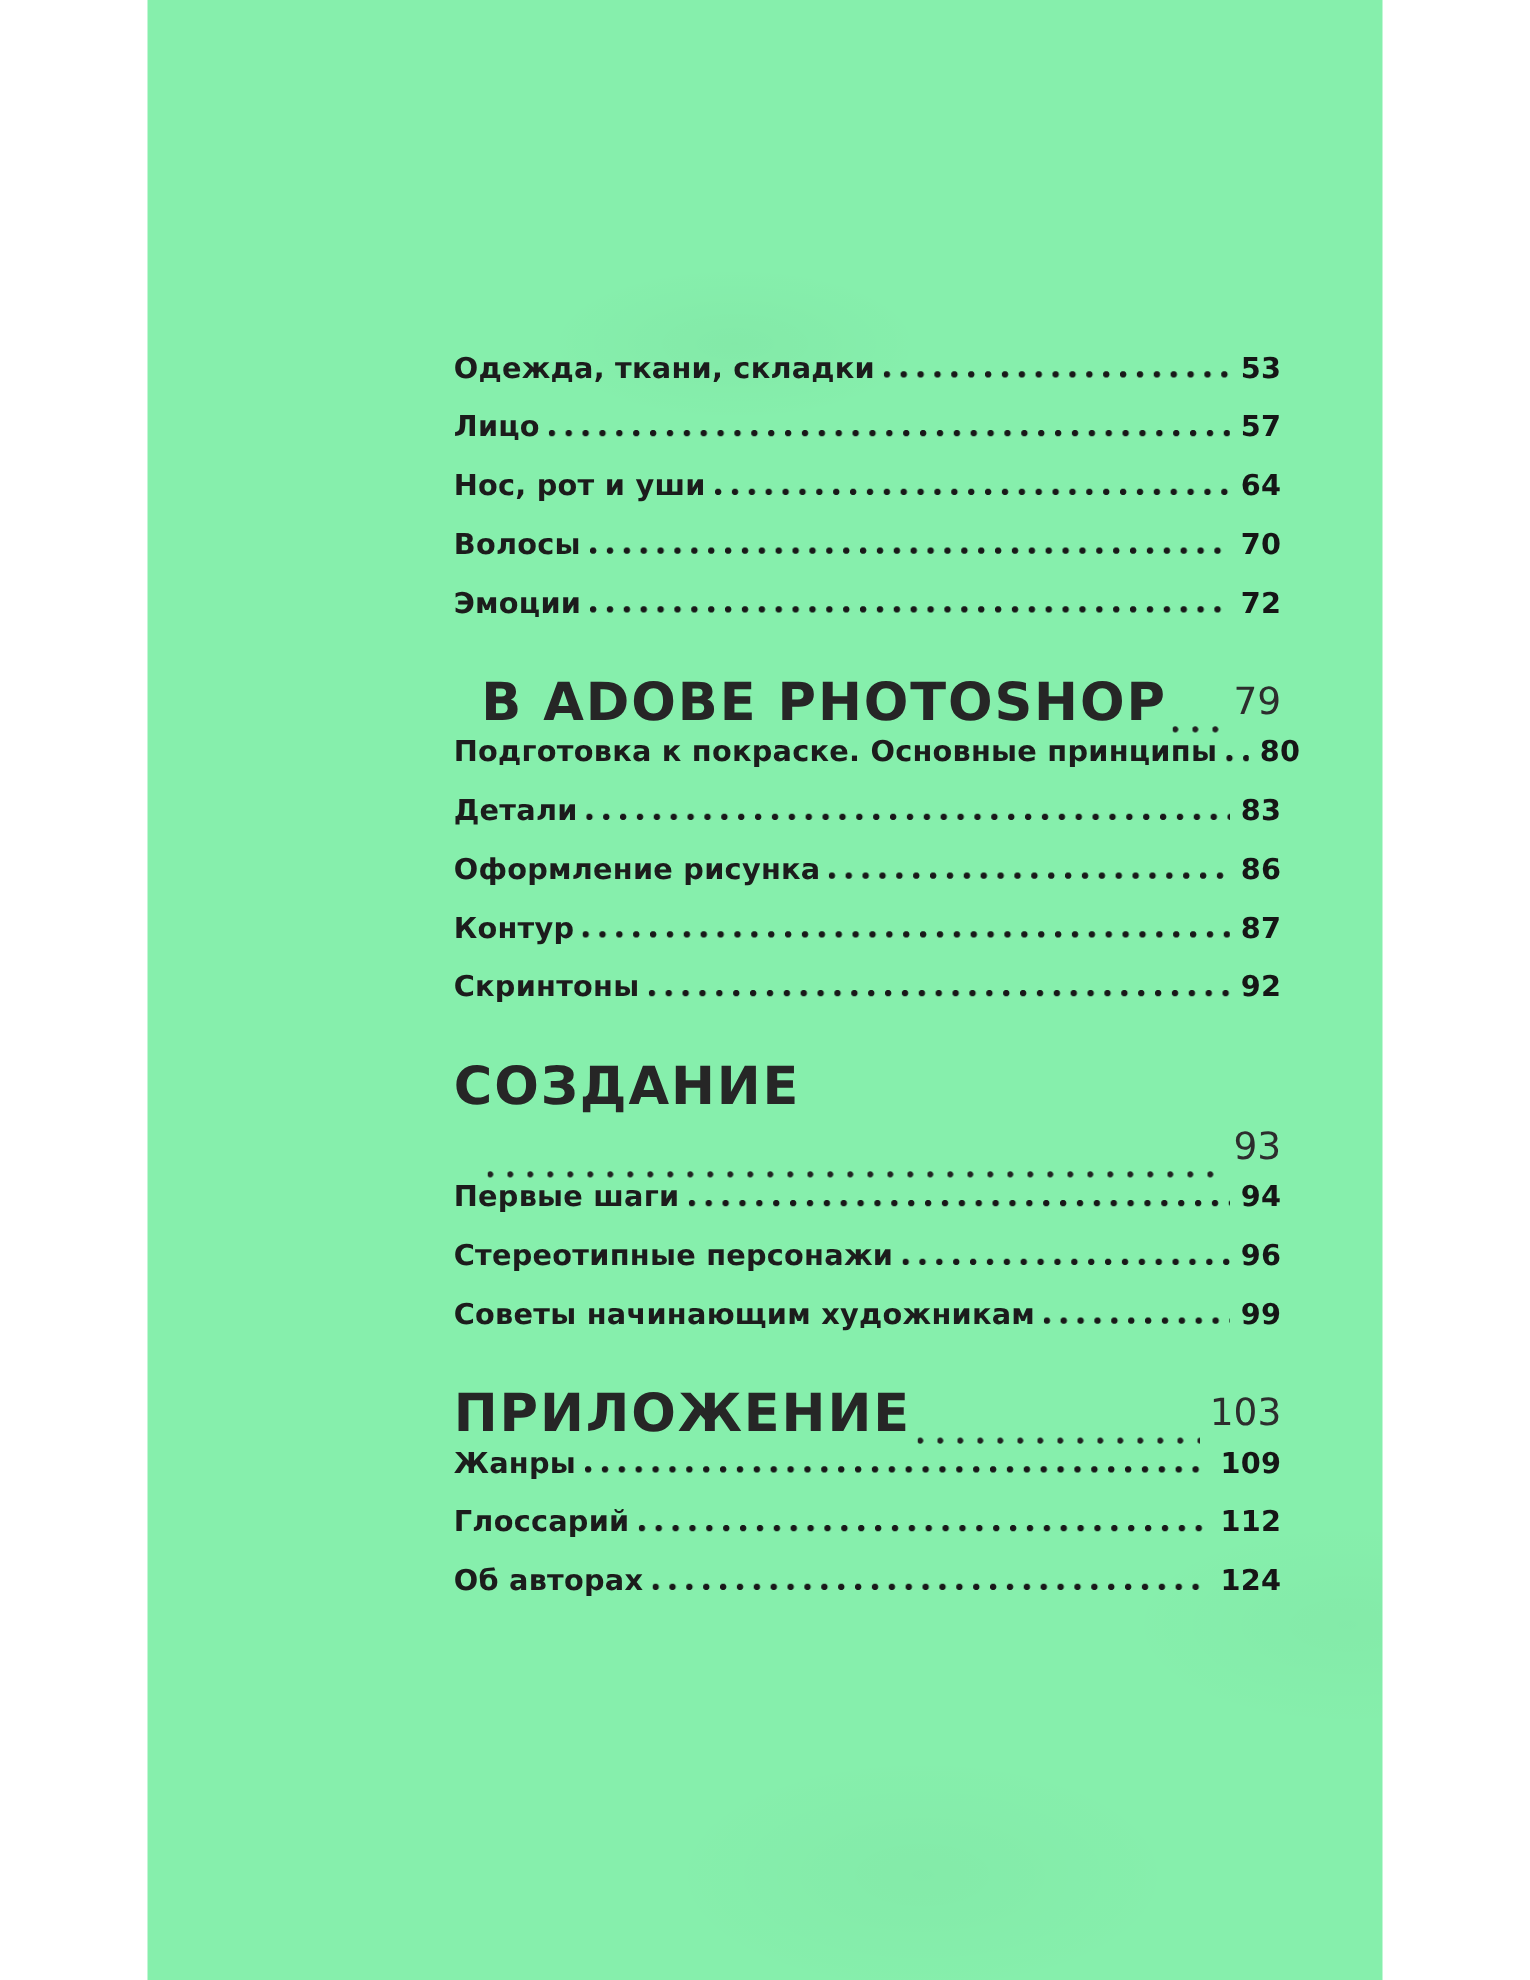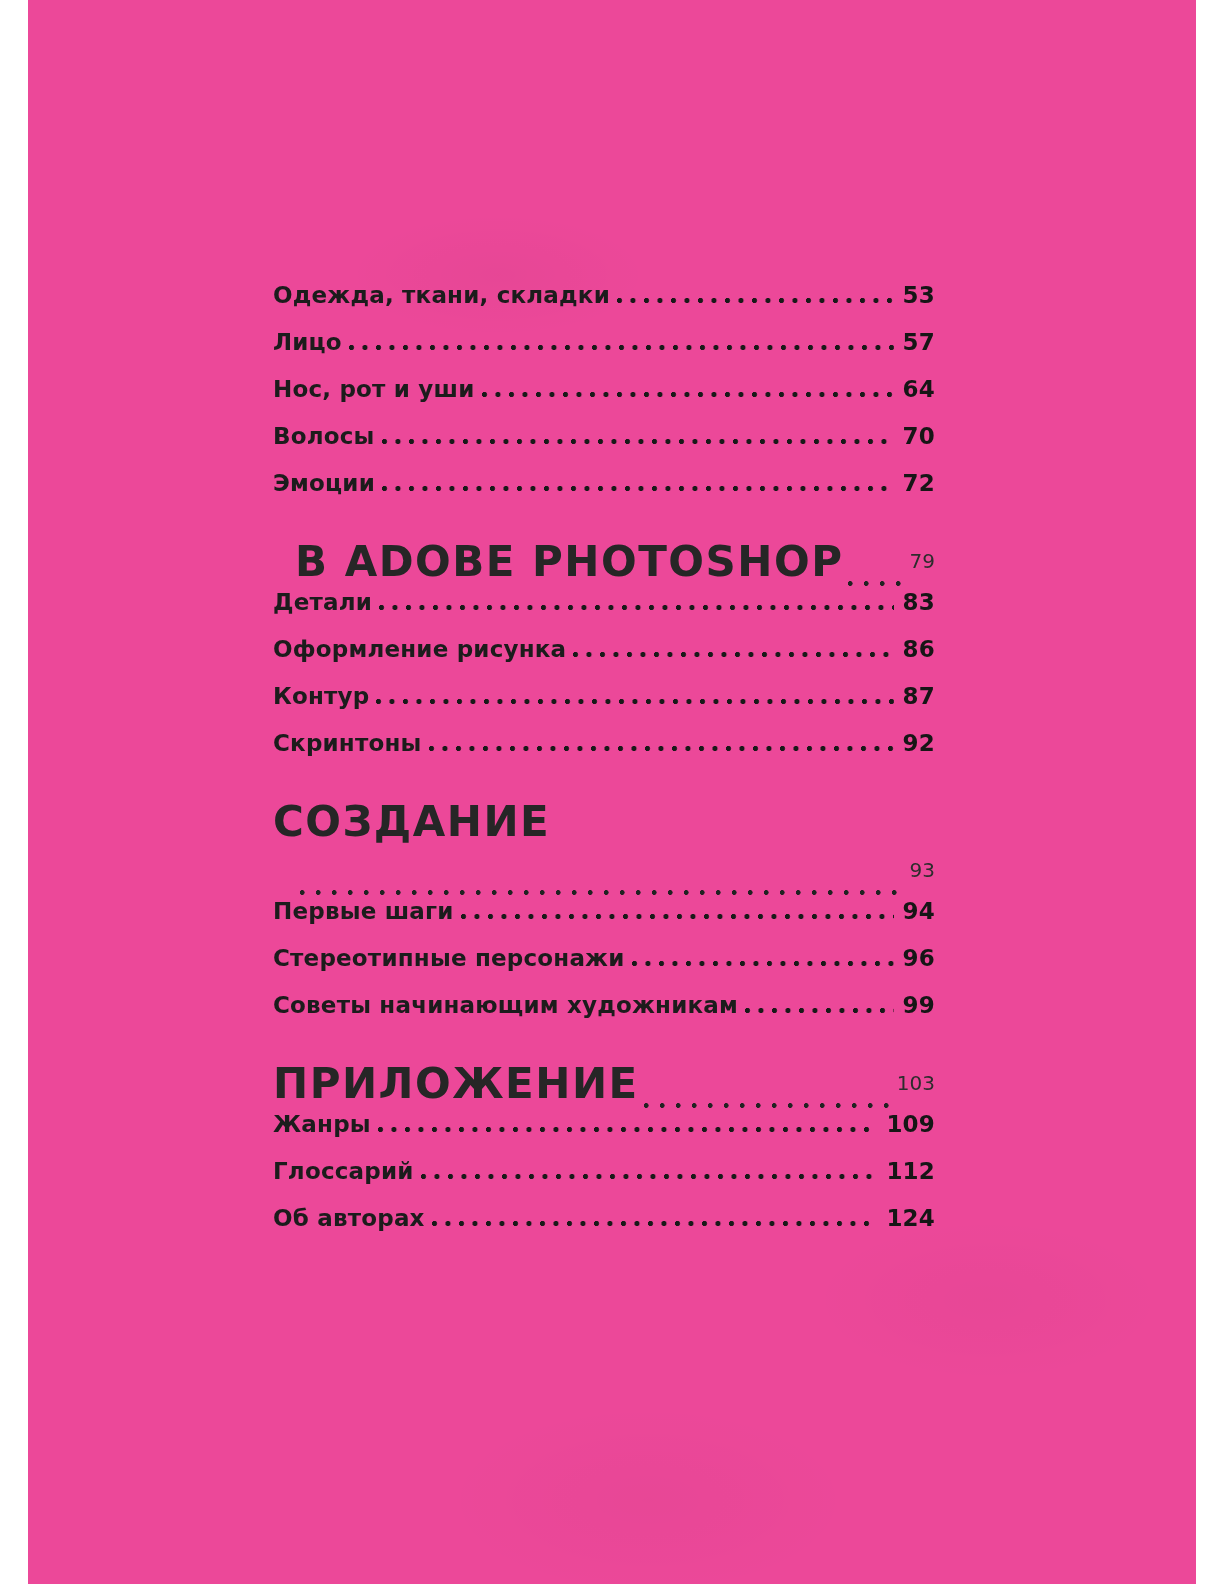"Одежда, ткани, складки" .page { background: #ec4899 -> #86efac; width: 1168px -> 988px }
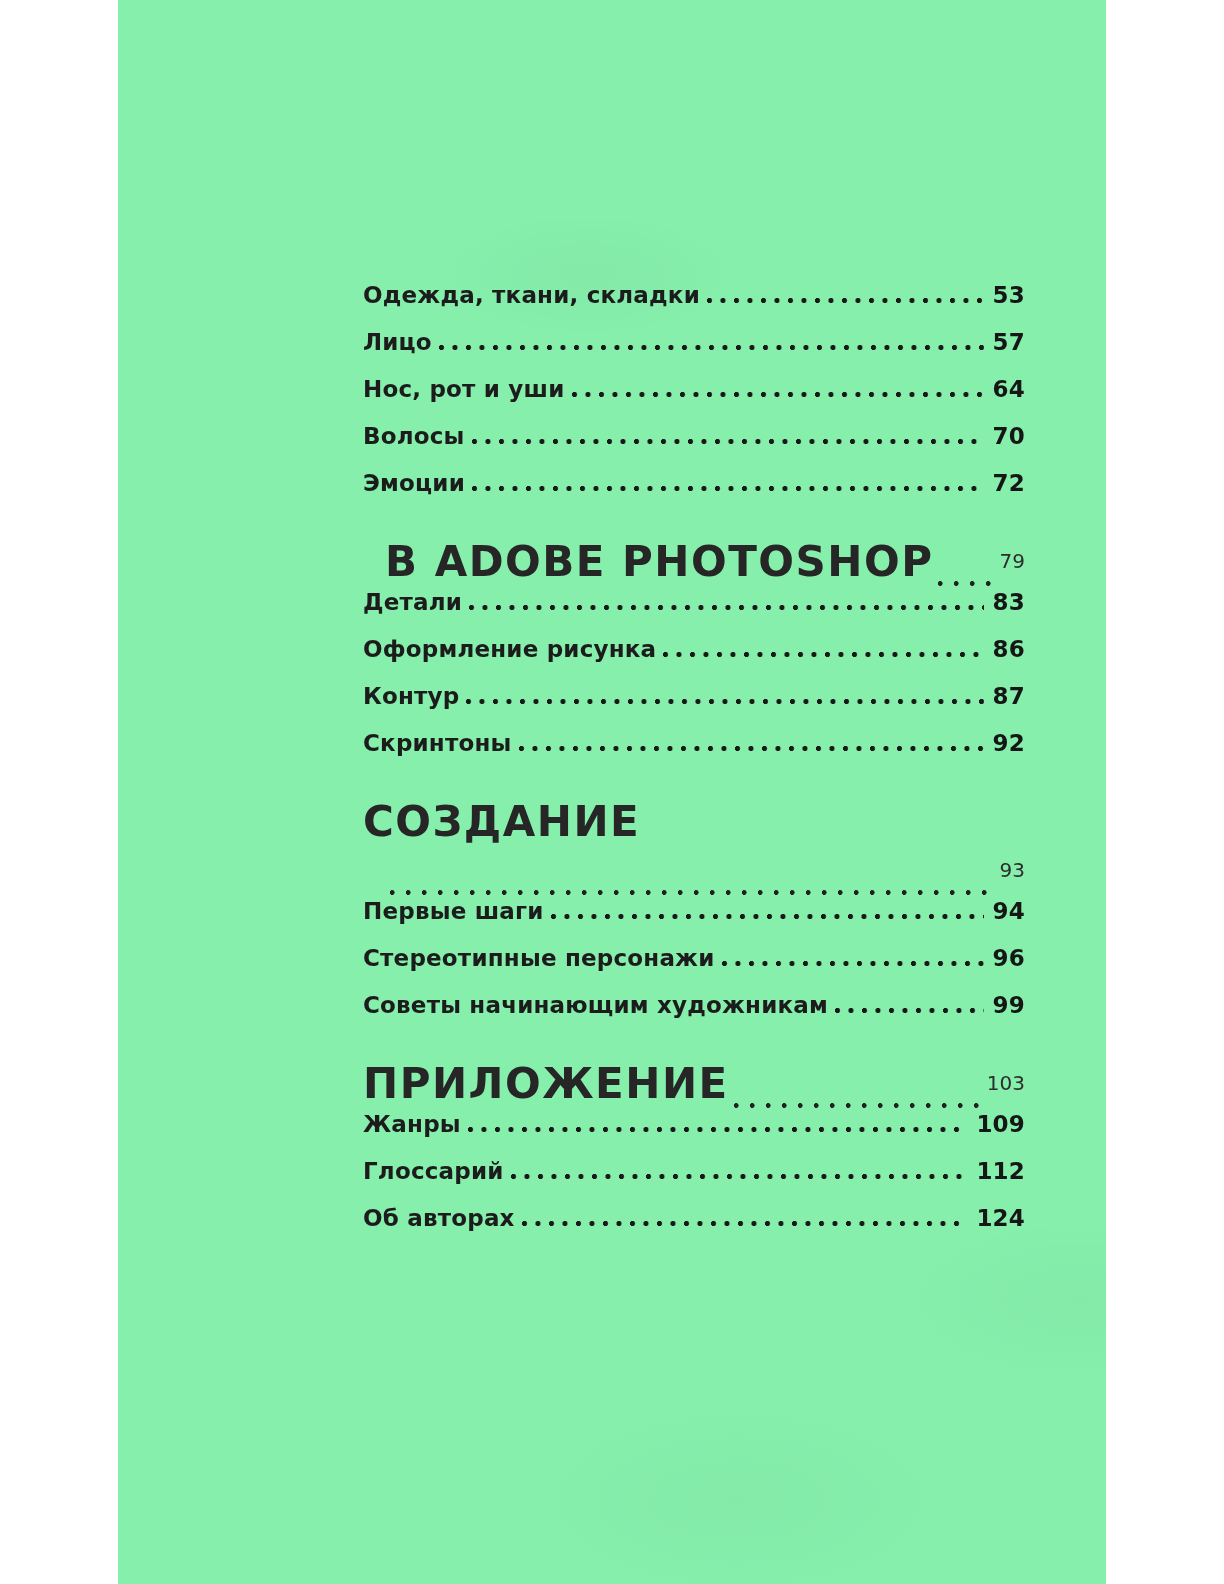"79" .heading-page { font-size: 20px -> 30px }
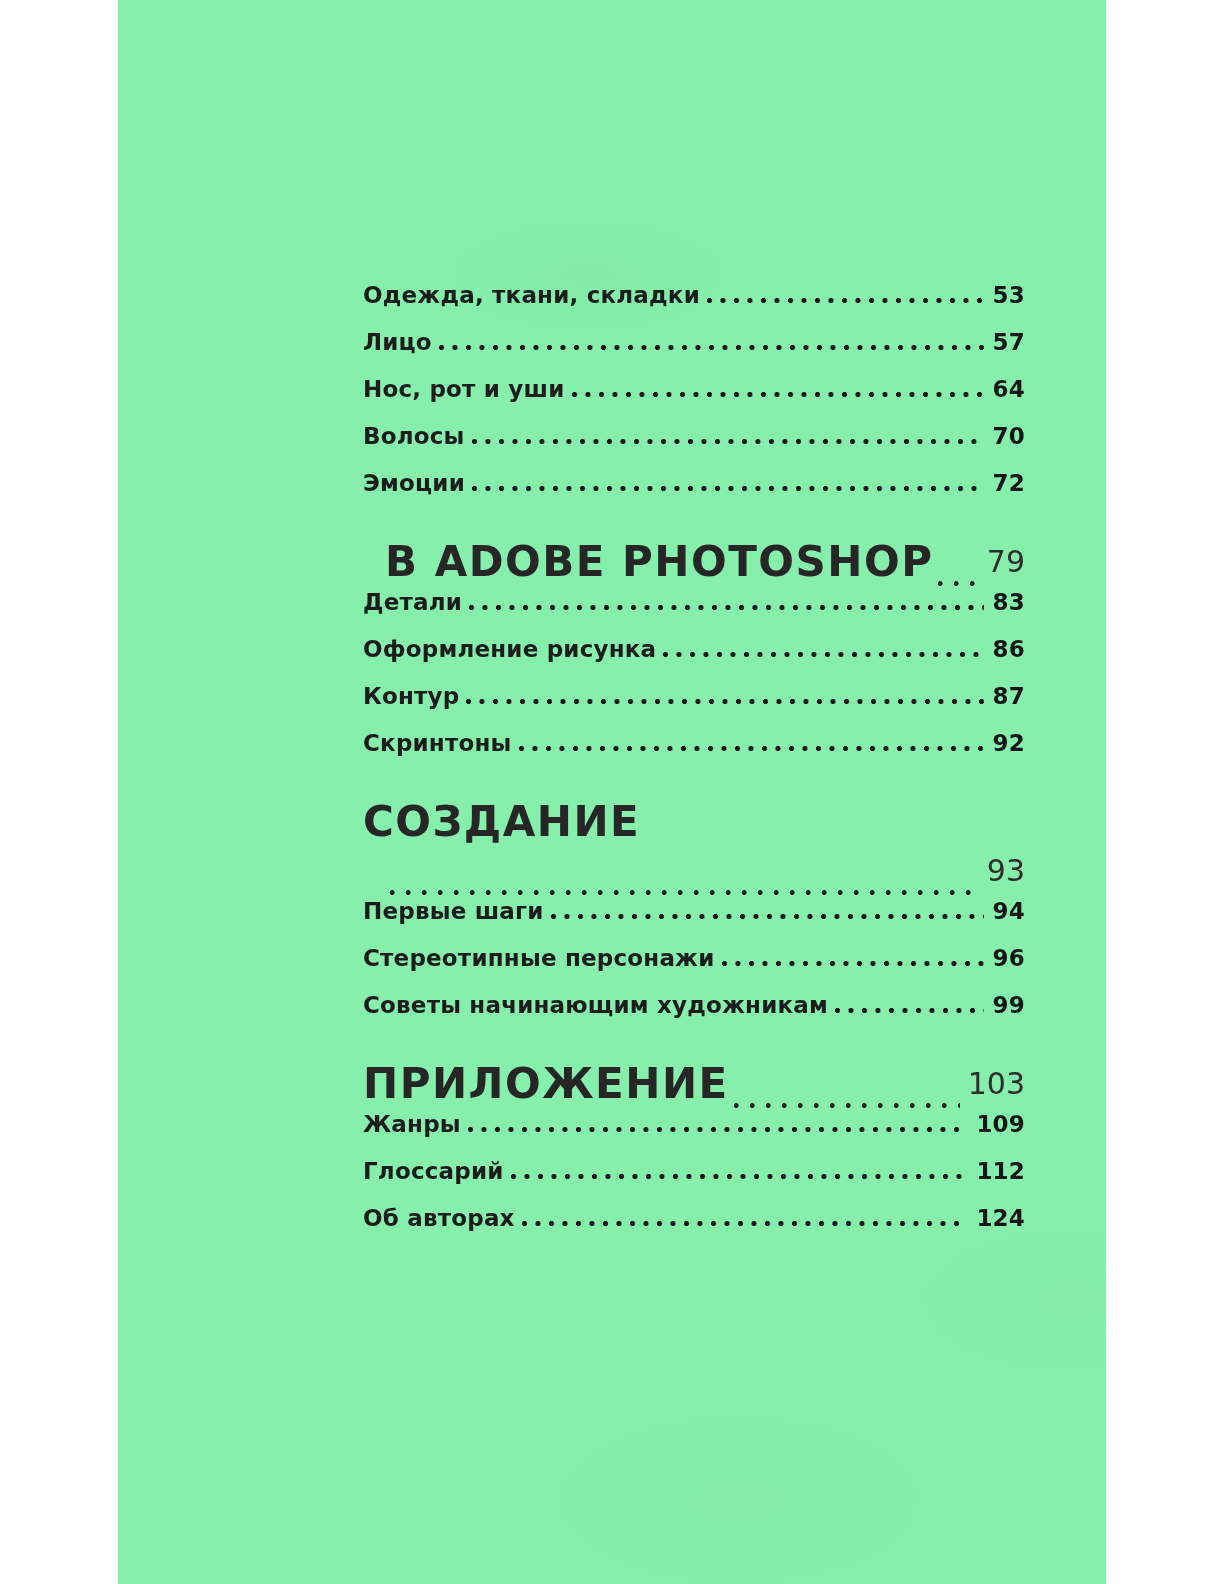"Подготовка к покраске. Основные принципы" div.entry { html: none -> <div> <span>Подготовка к покраске. Основные принципы</span> <span></span> <span>80</span> </div> }
